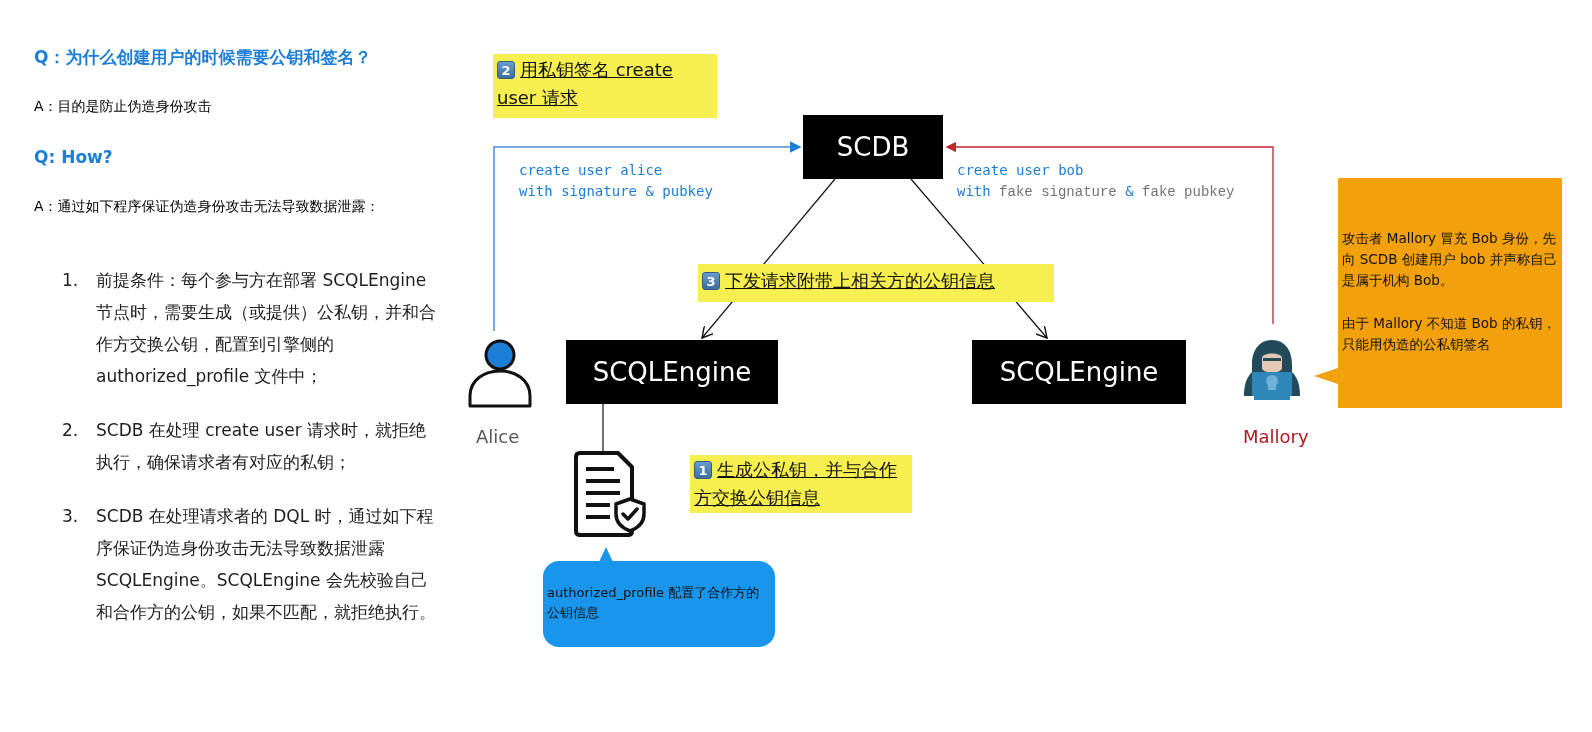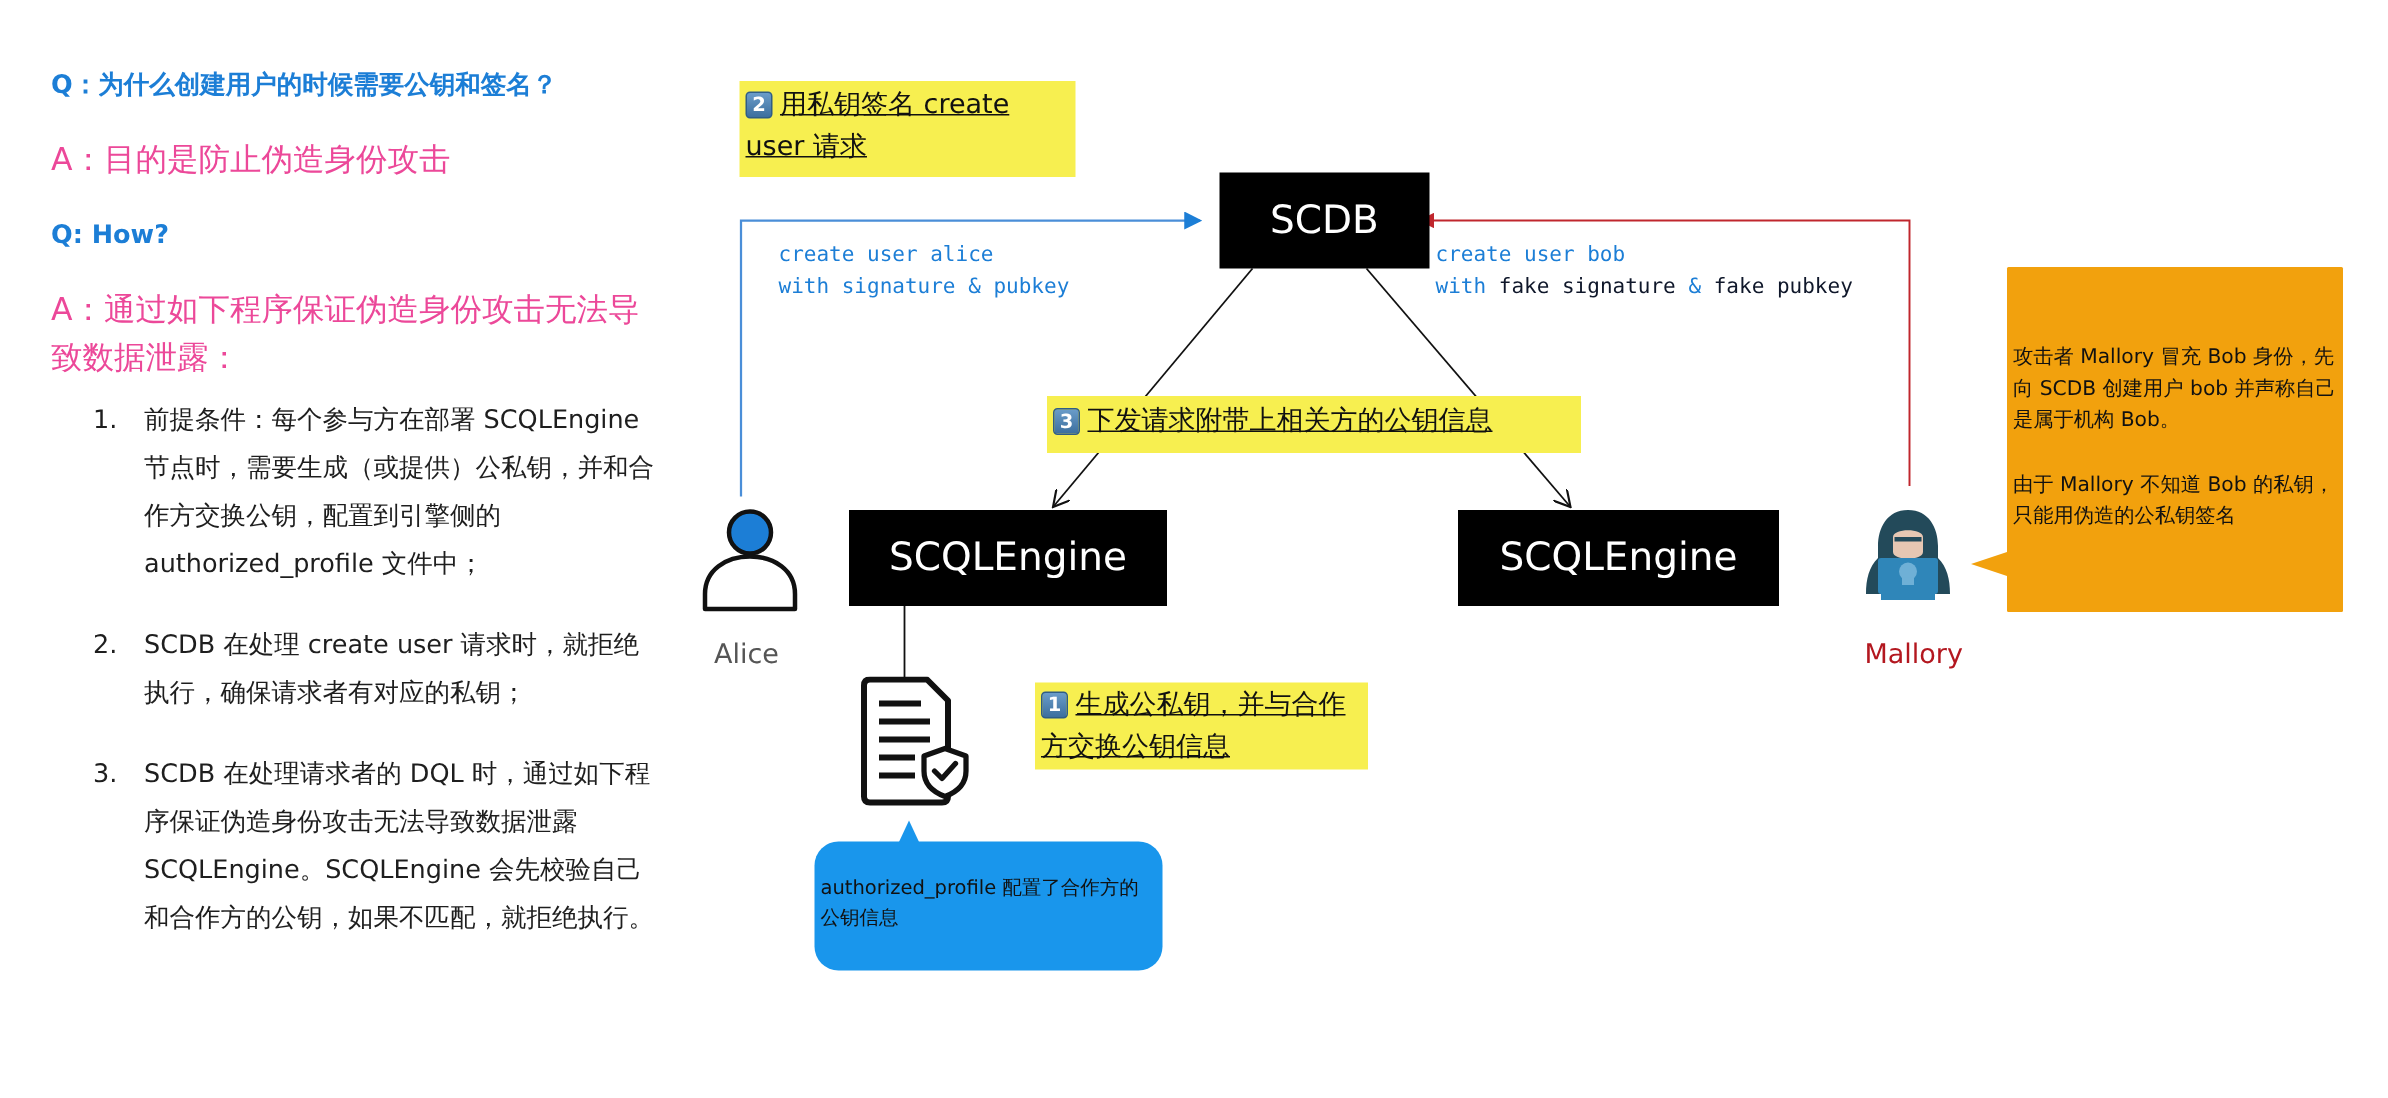"A：目的是防止伪造身份攻击" .a { color: #ec4899 -> #000000; font-size: 21px -> 14px }
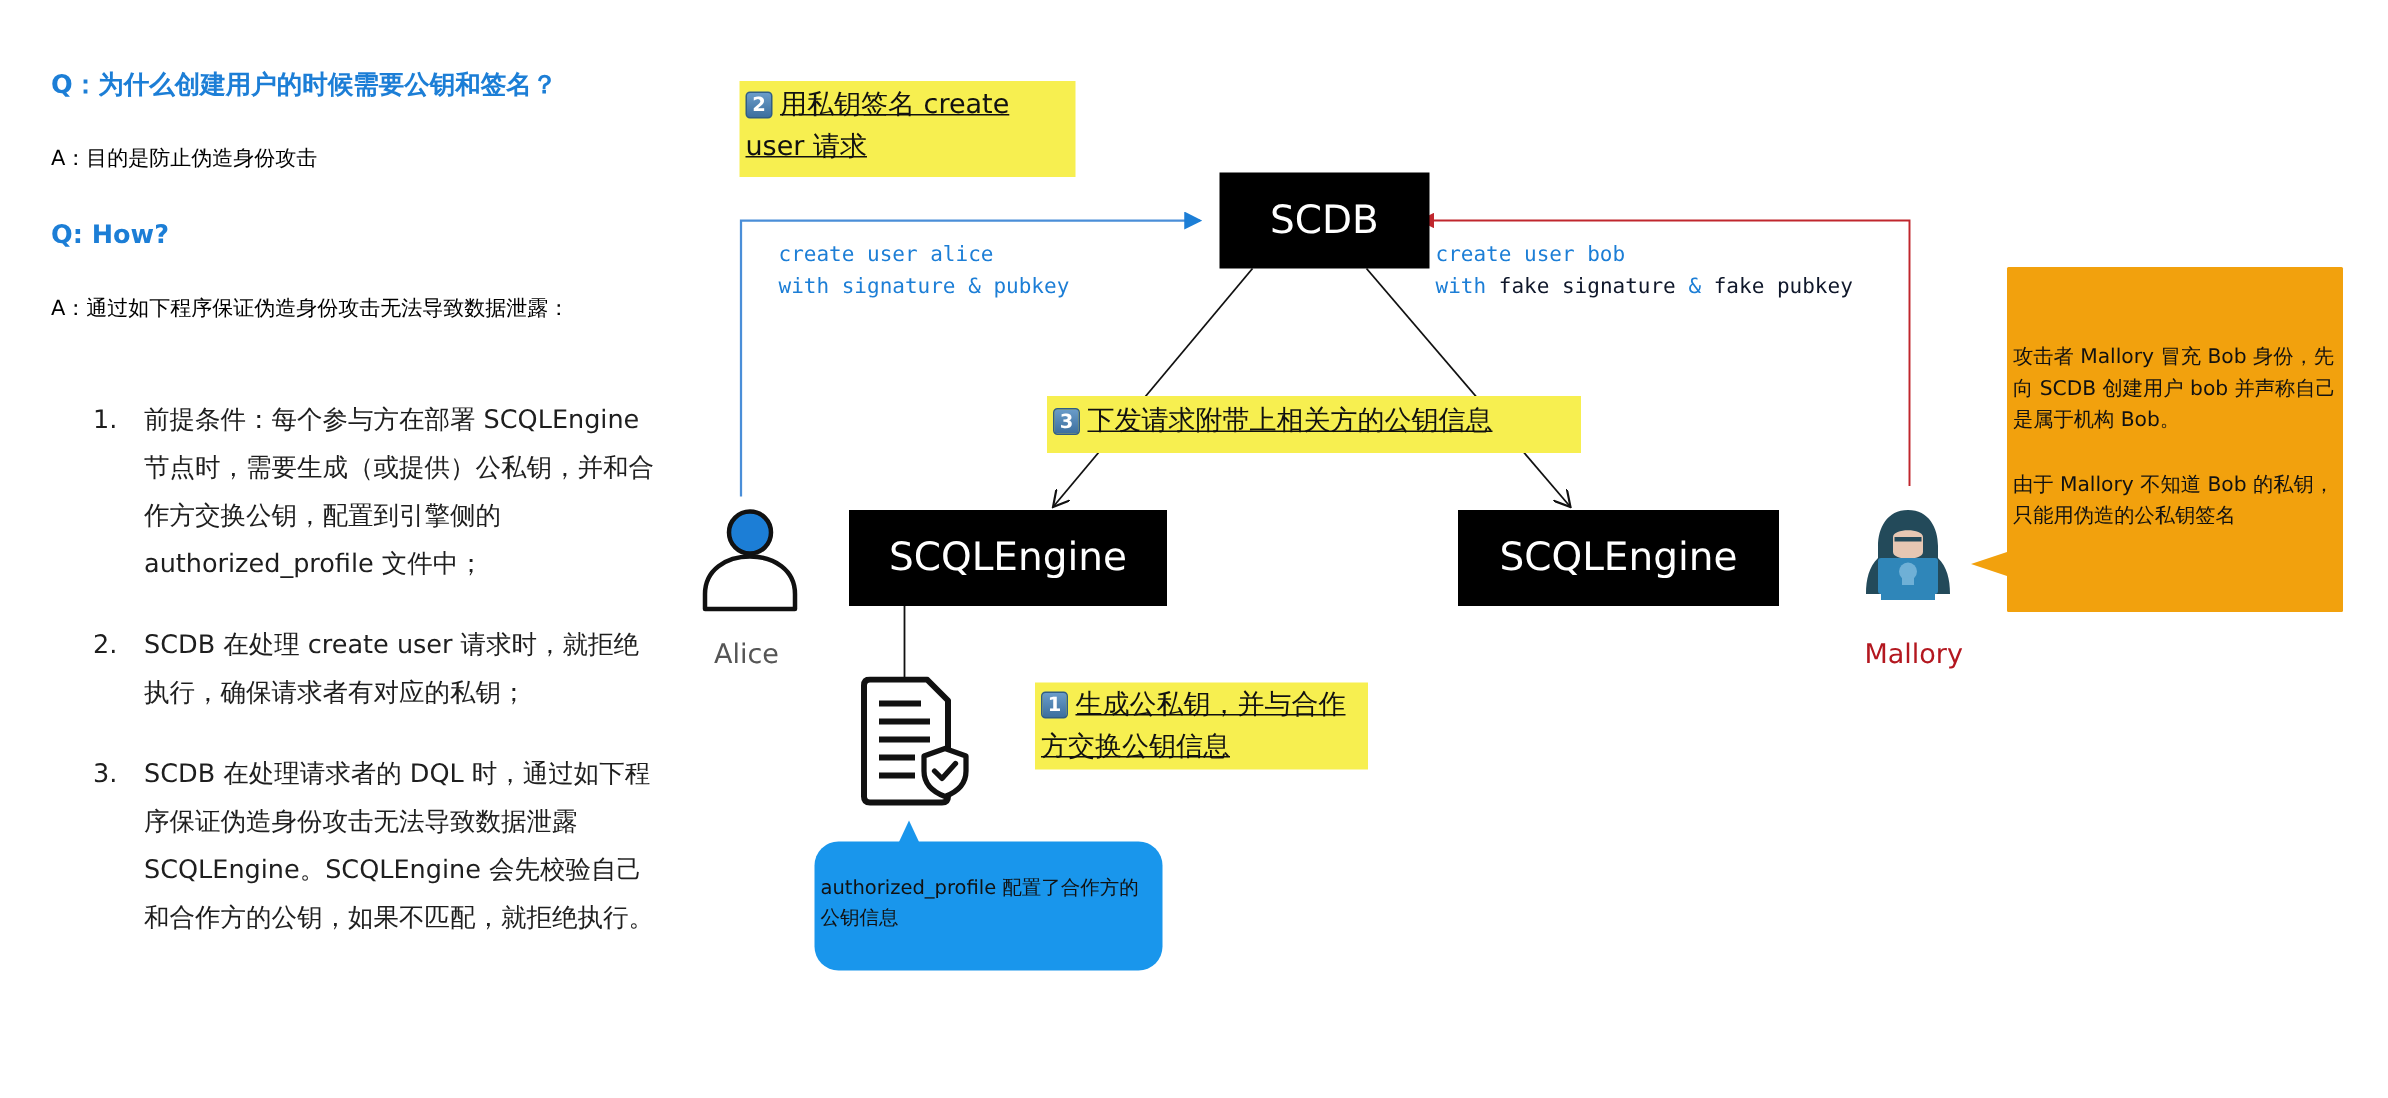"SCDB" .scdb { left: 353px -> 343px }
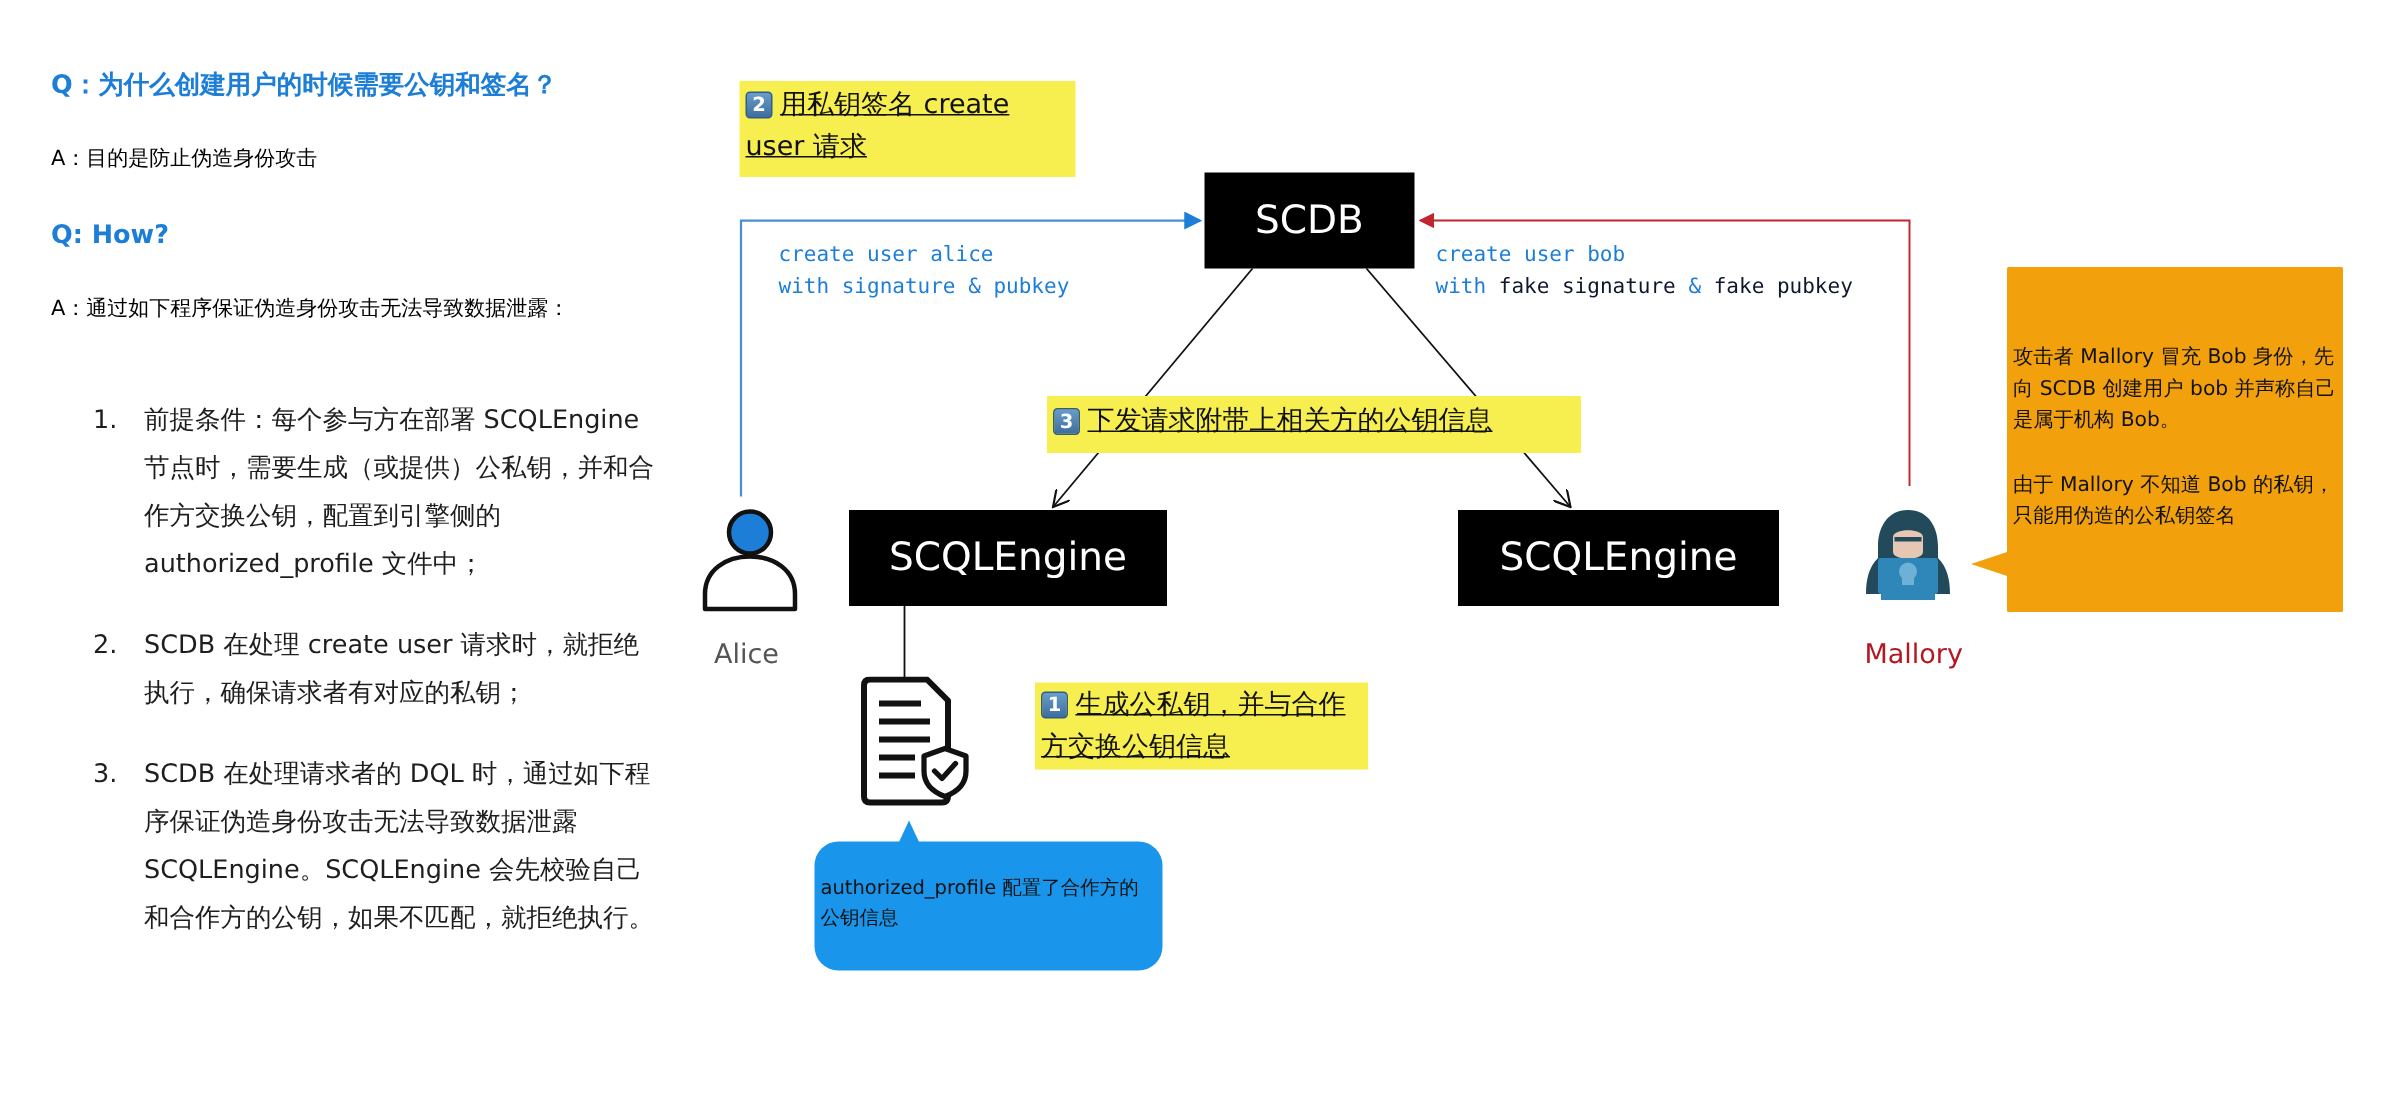"fake signature" .red { color: #0f172a -> #737373; font-family: none -> Liberation Mono, monospace }
